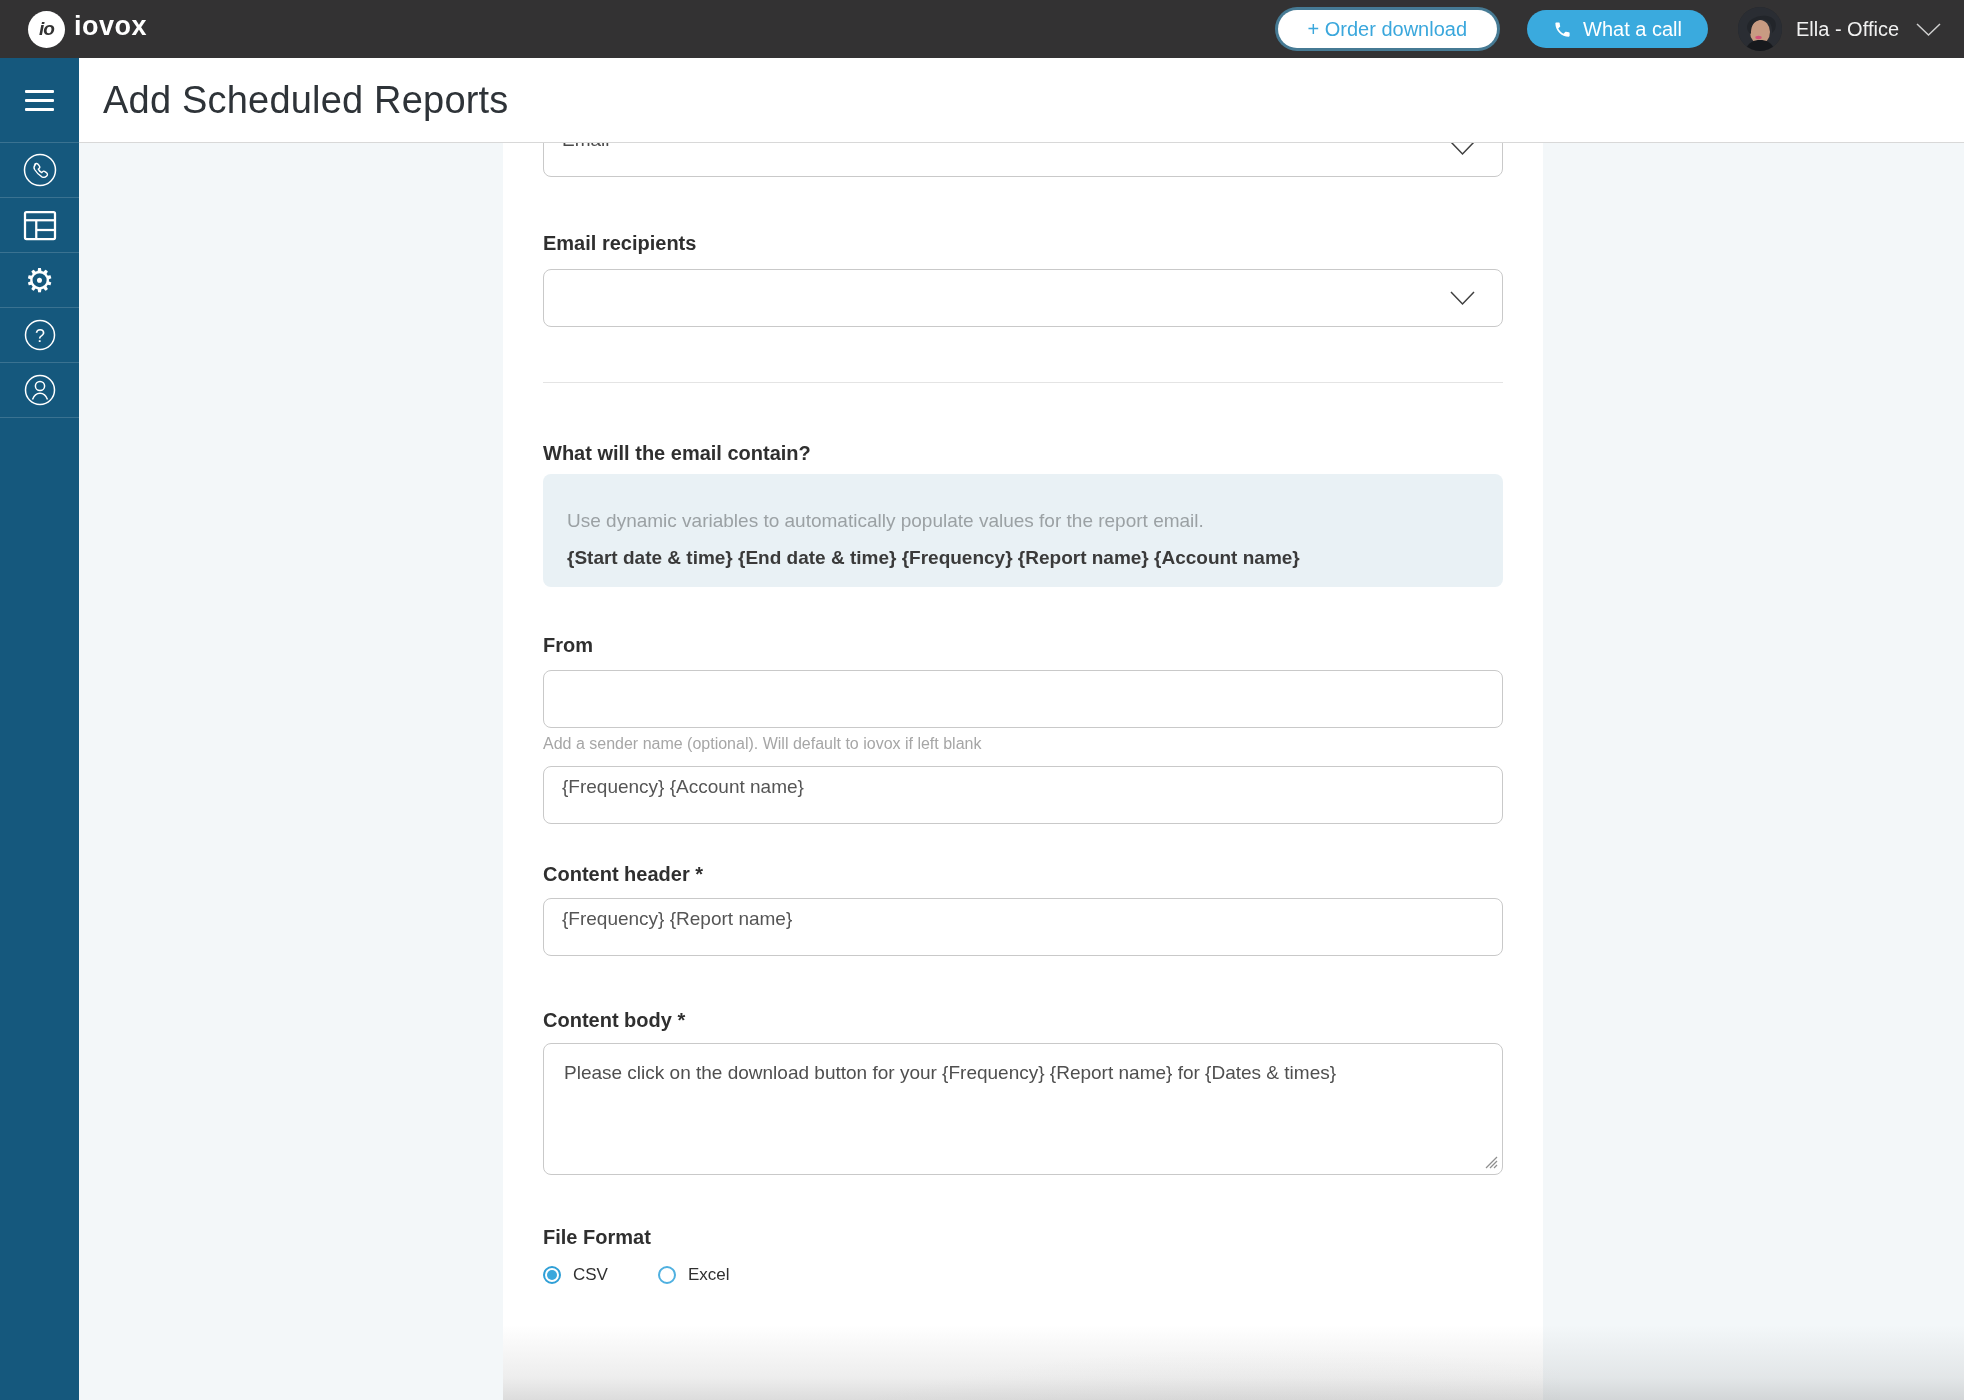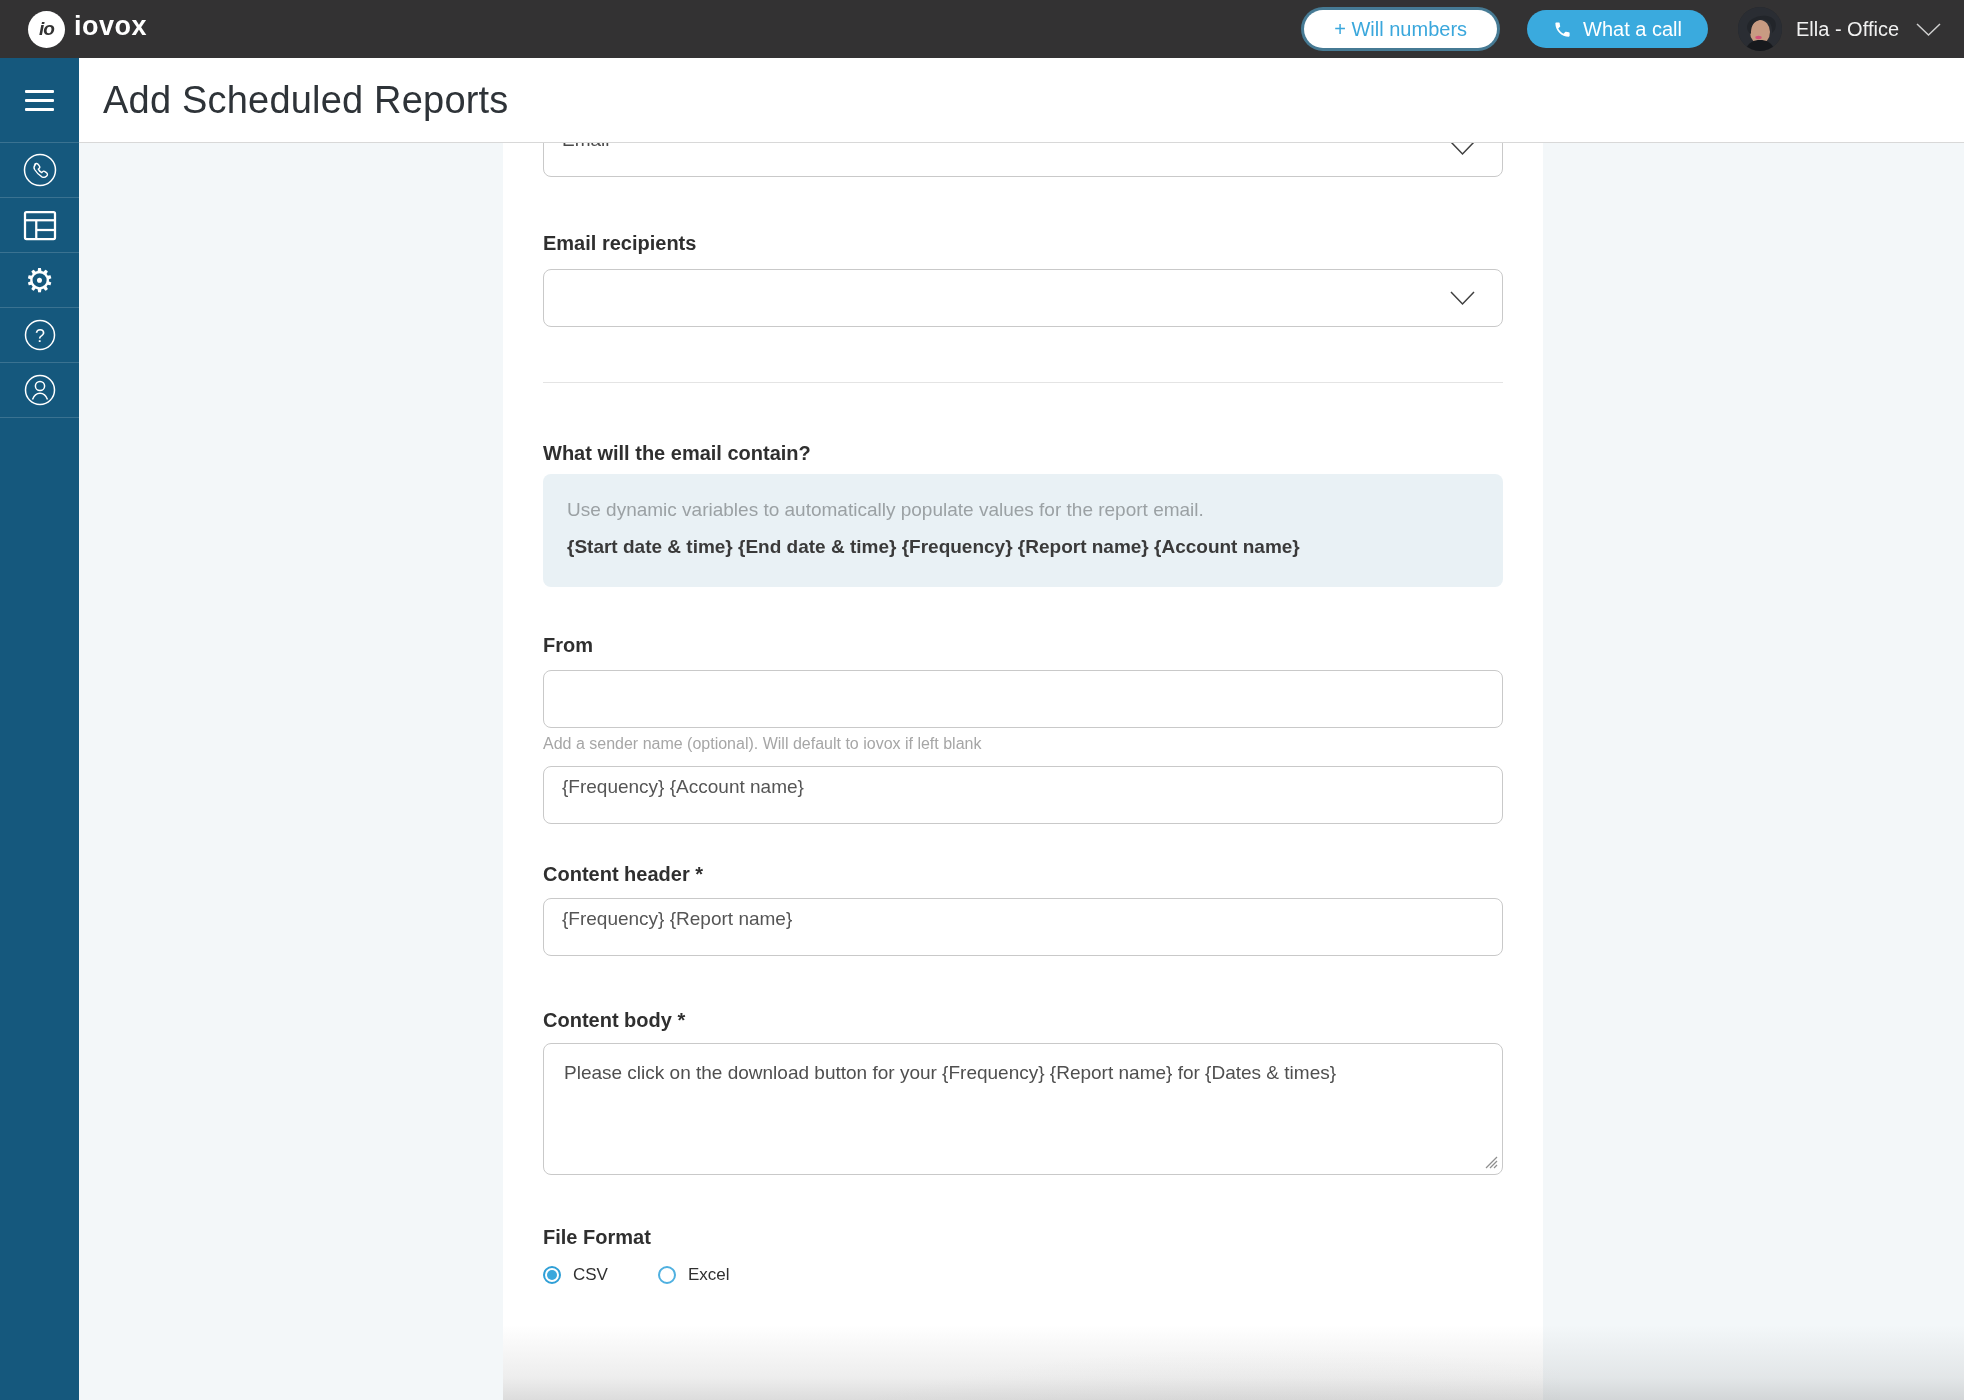"+ Will numbers" span { text: Will numbers -> Order download }
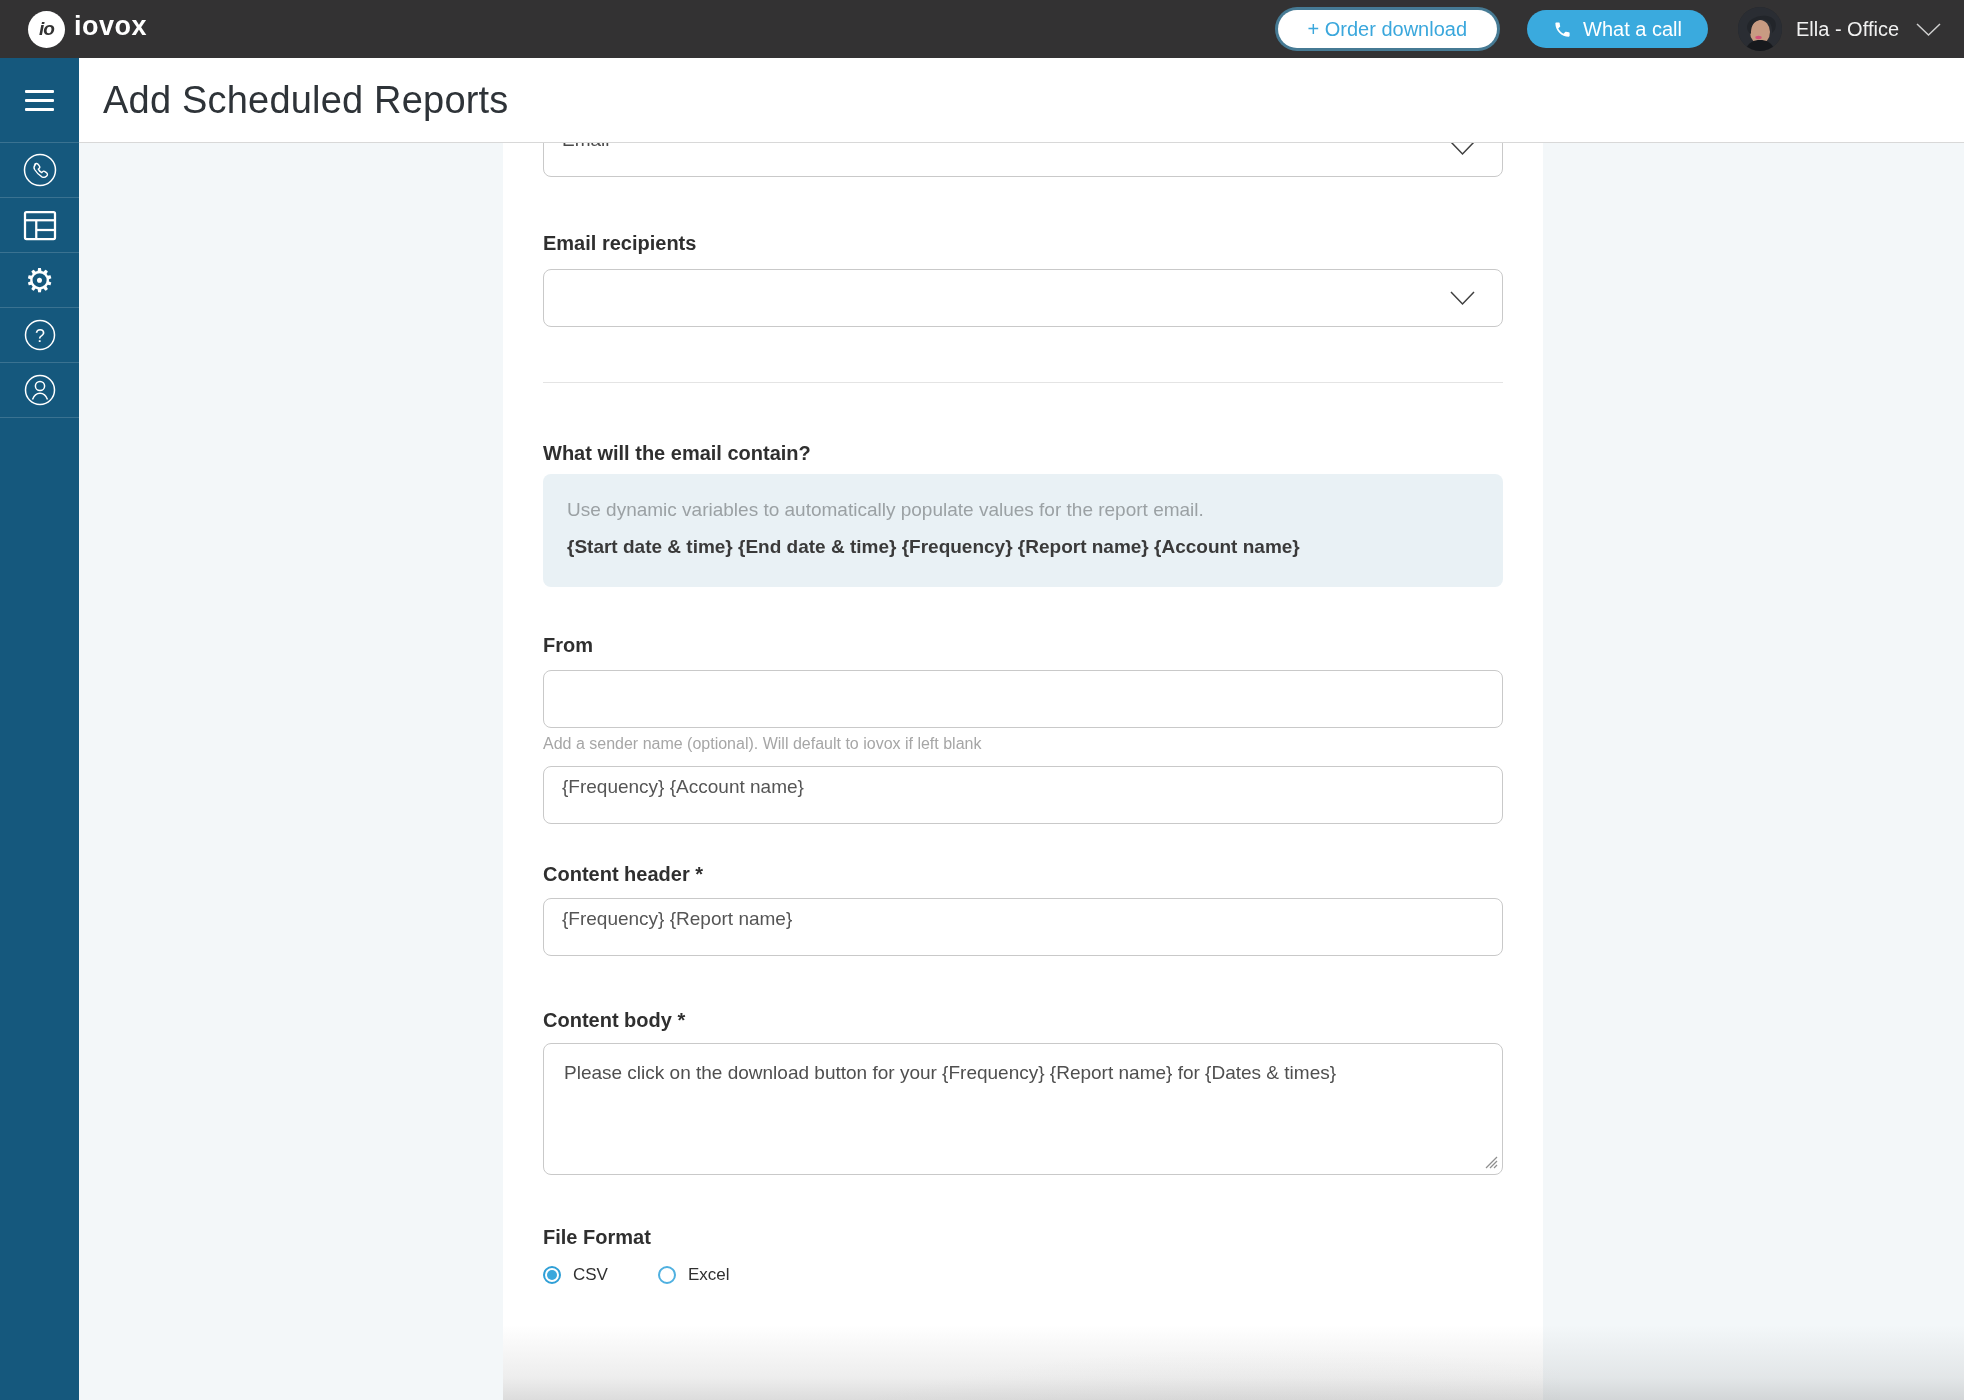"Use dynamic variables to automatically" .info-box { padding: 25px 24px -> 36px 24px }
